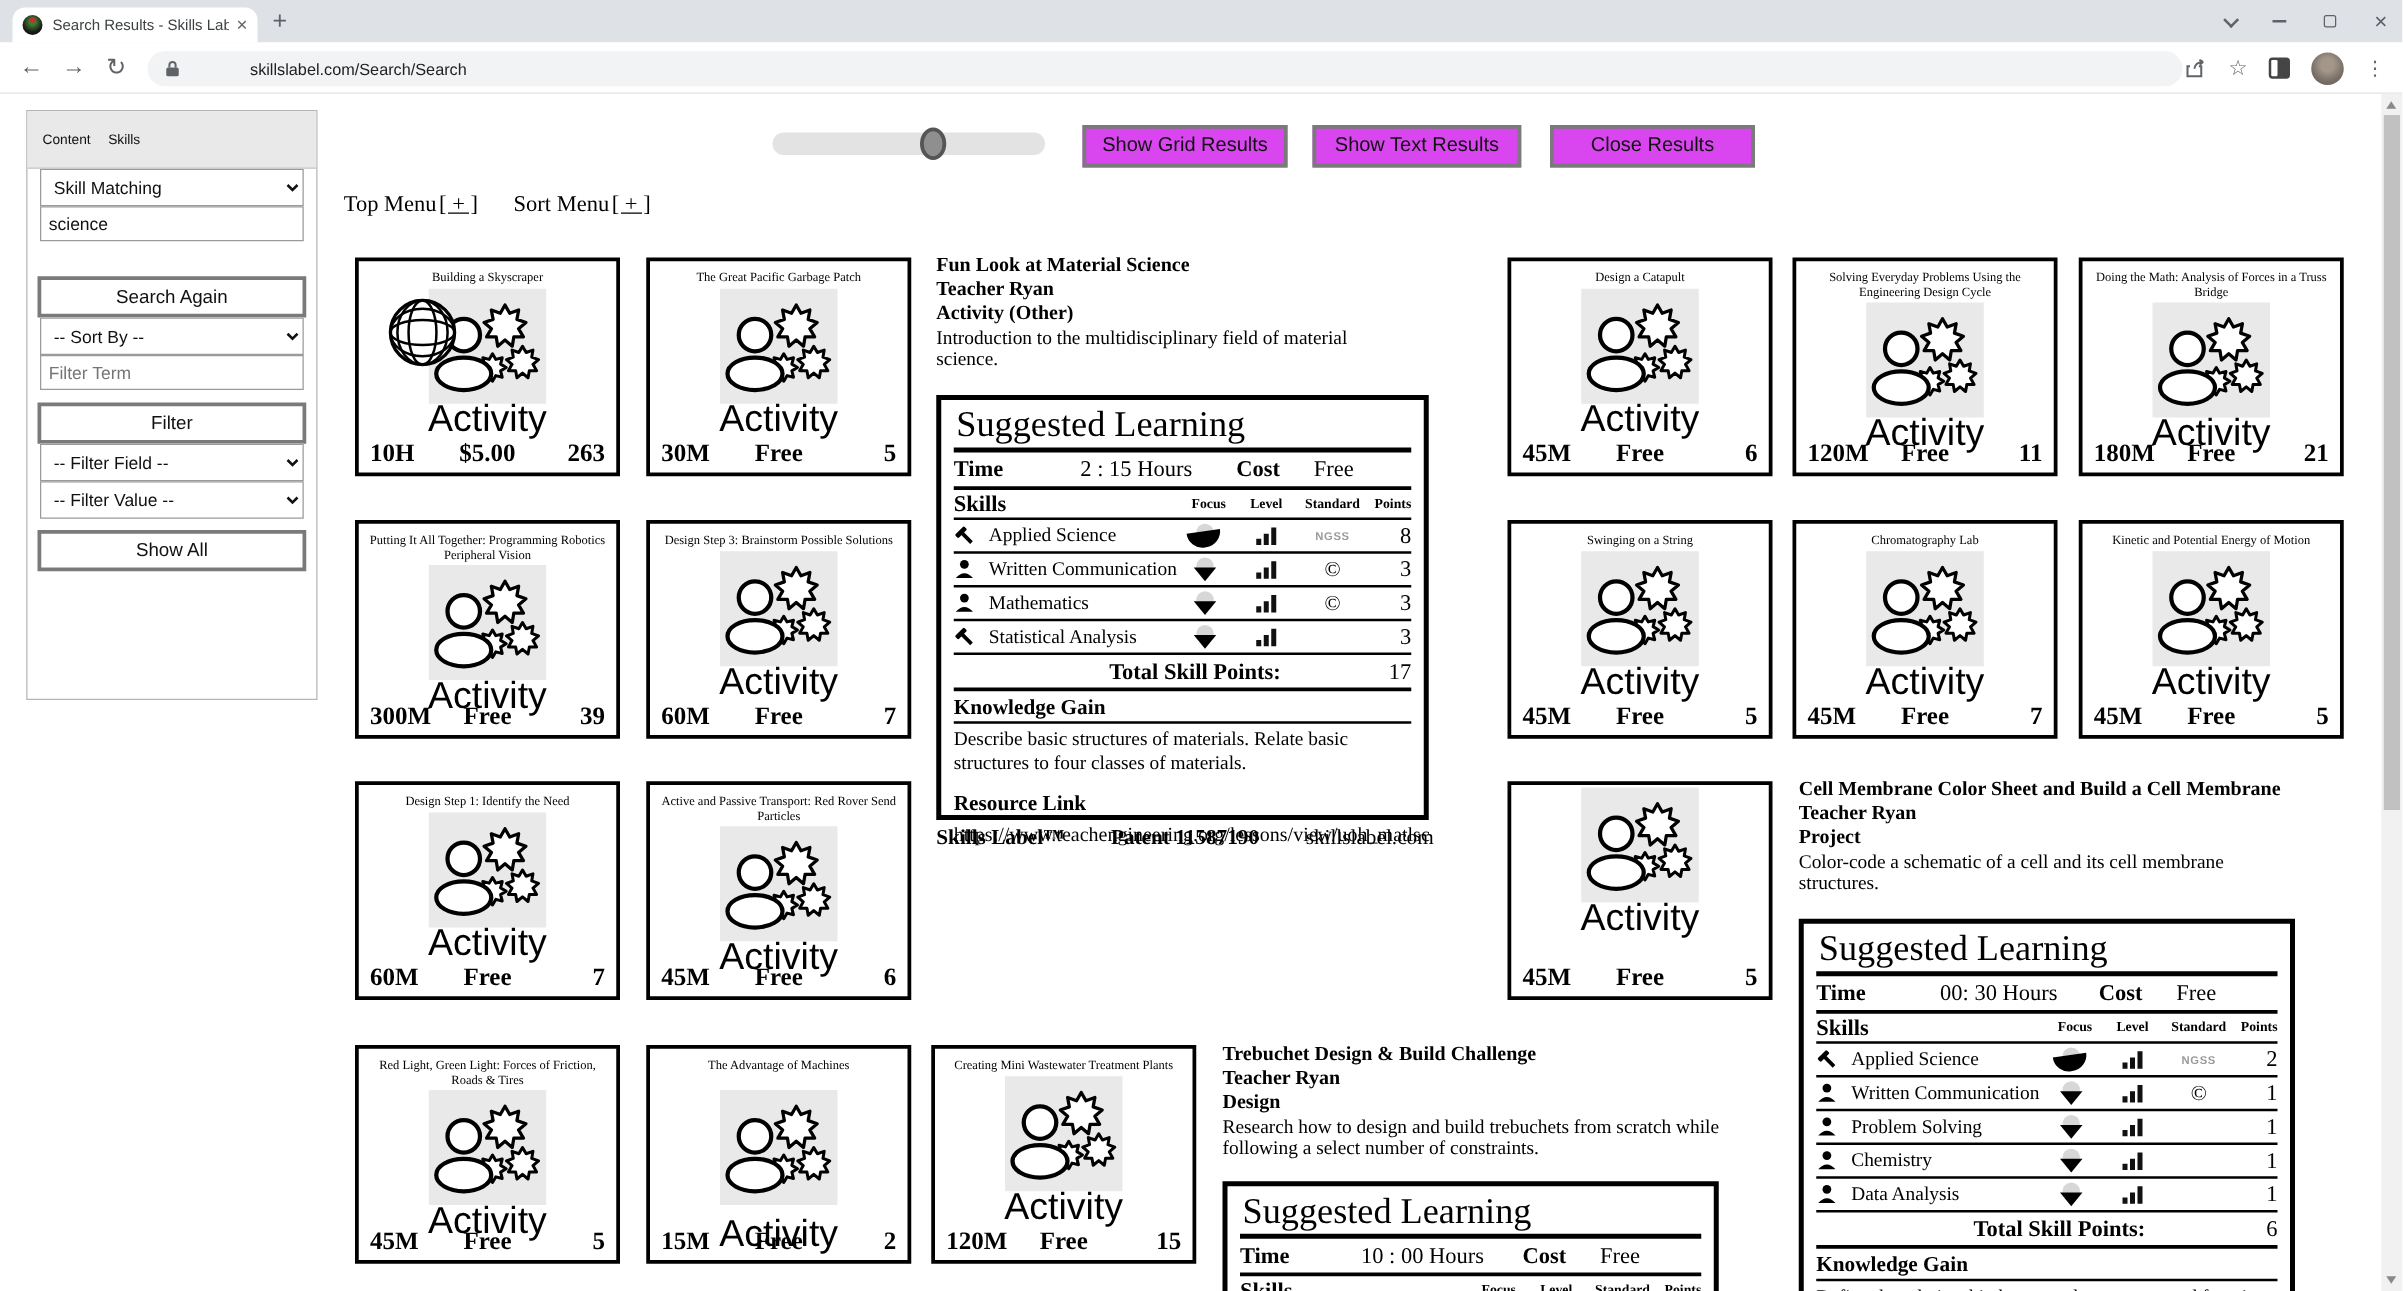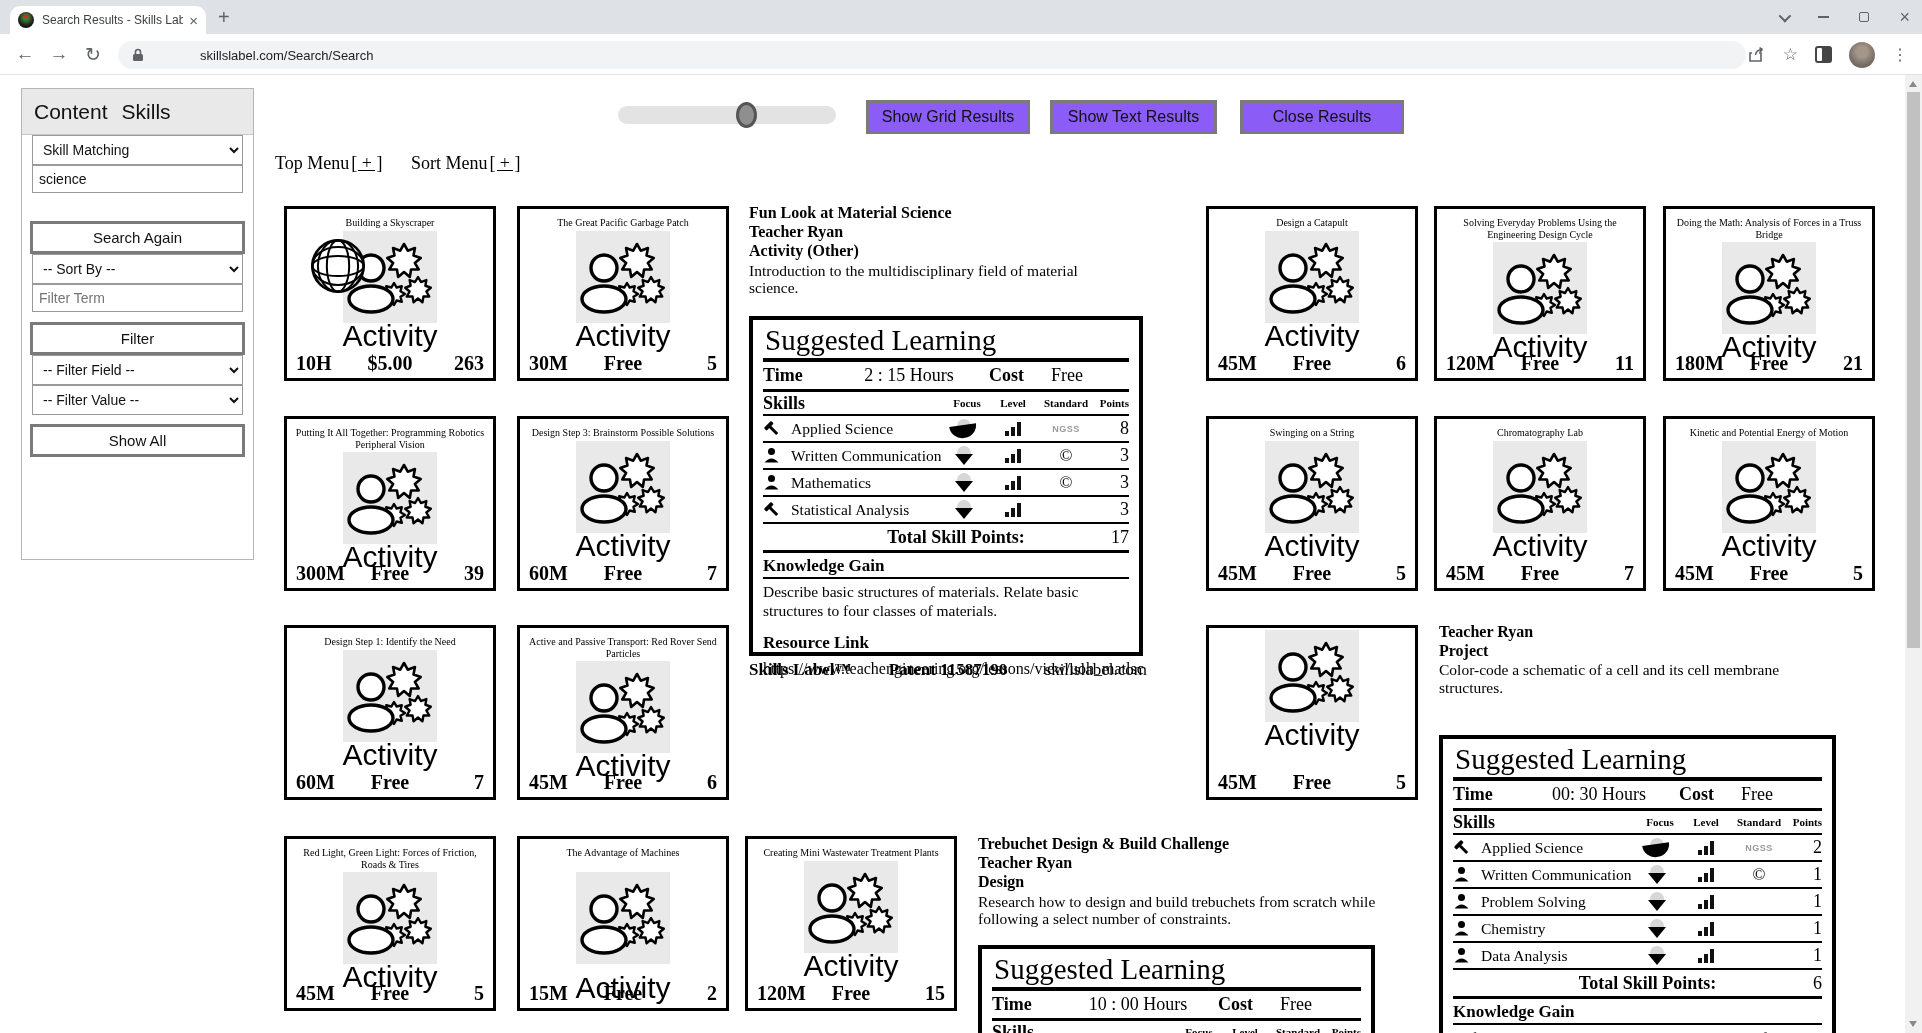"Content" .sb-head { font-size: 21px -> 11px }
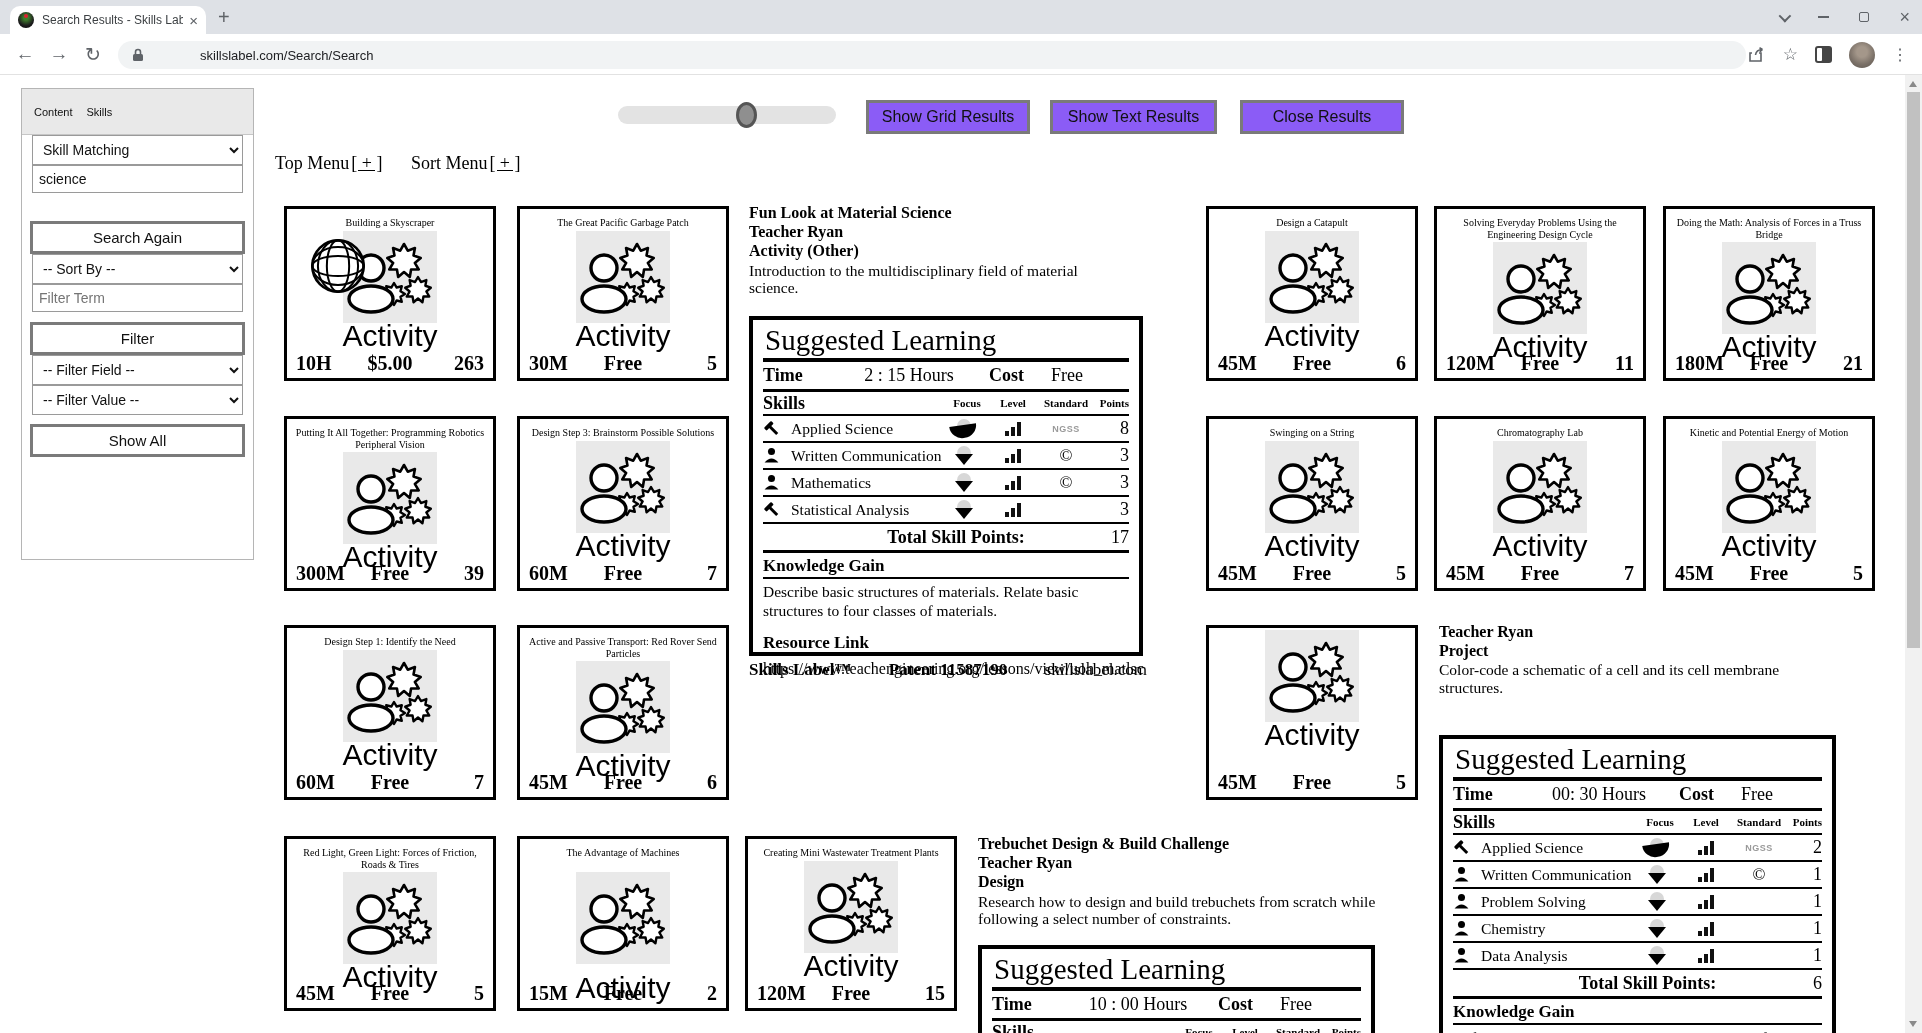"Show Grid Results" .resbtn { background: #8b5cf6 -> #d946ef }
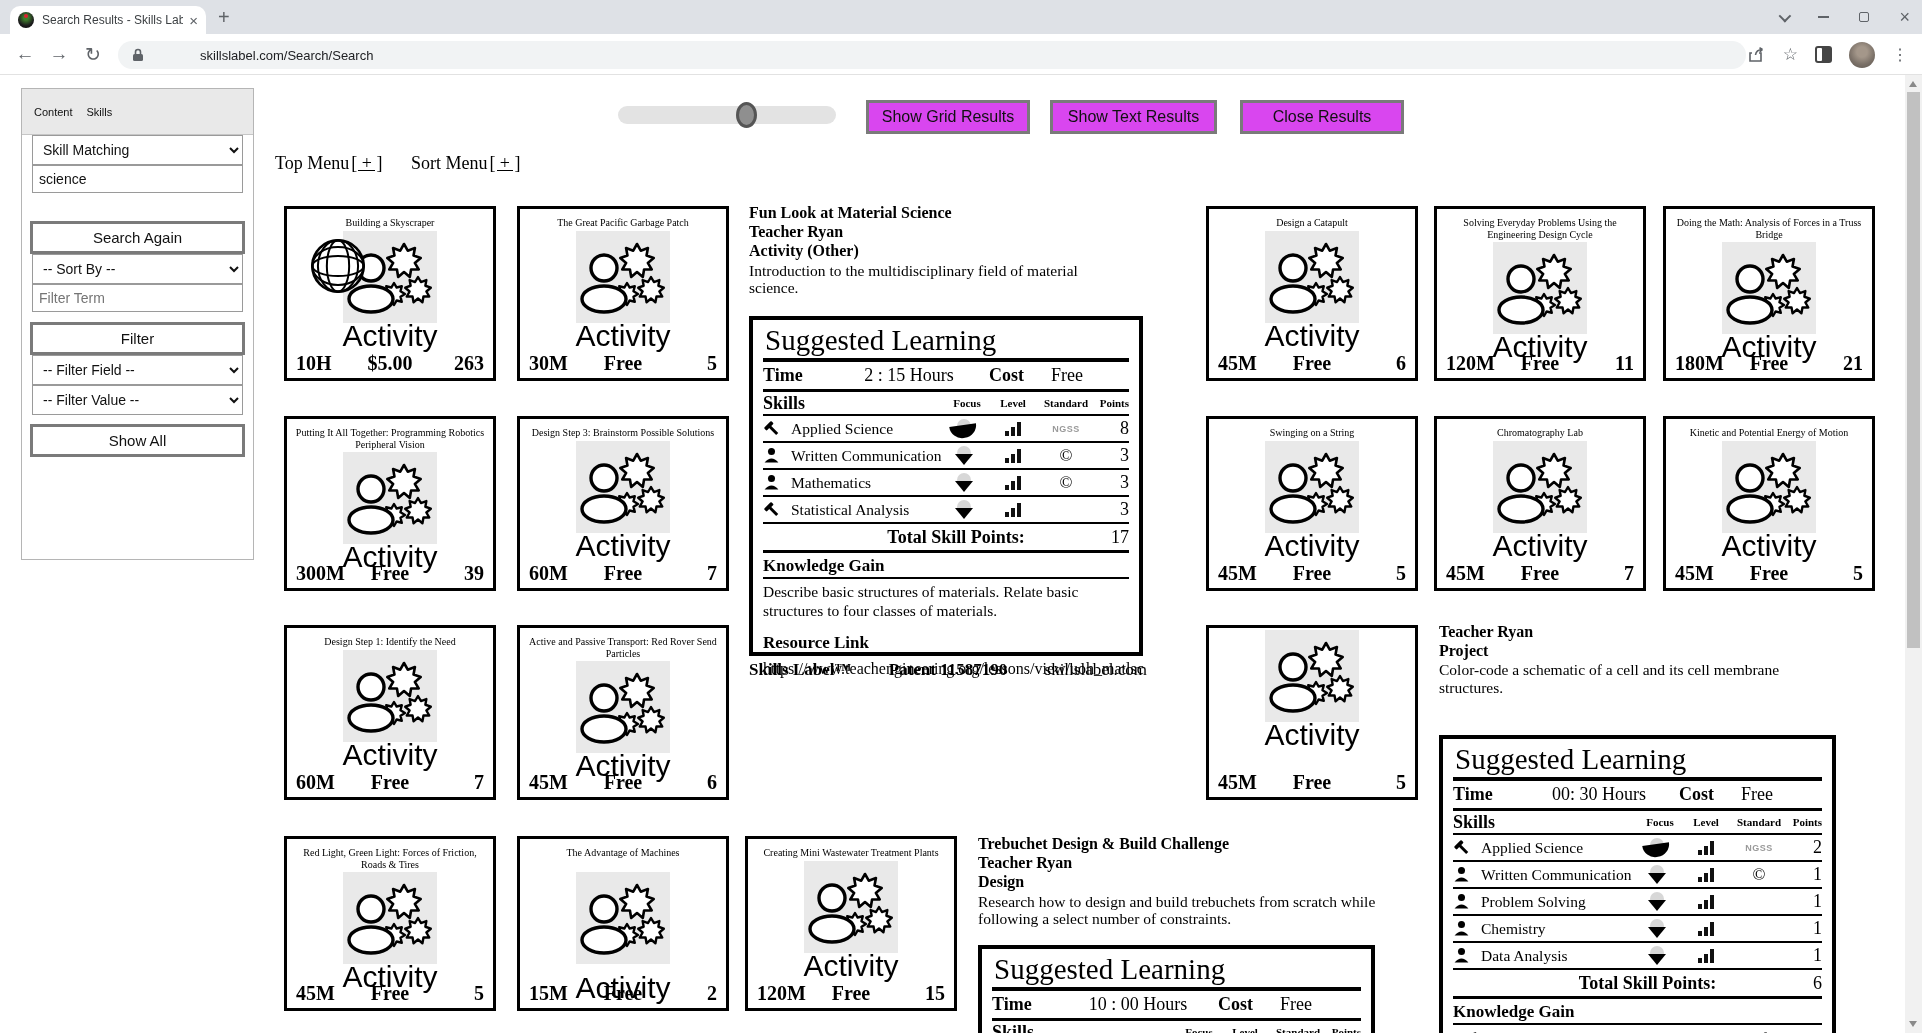"Cell Membrane Color Sheet and" div.b { html: none -> <div>Cell Membrane Color Sheet and Build a Cell Membrane</div> }
